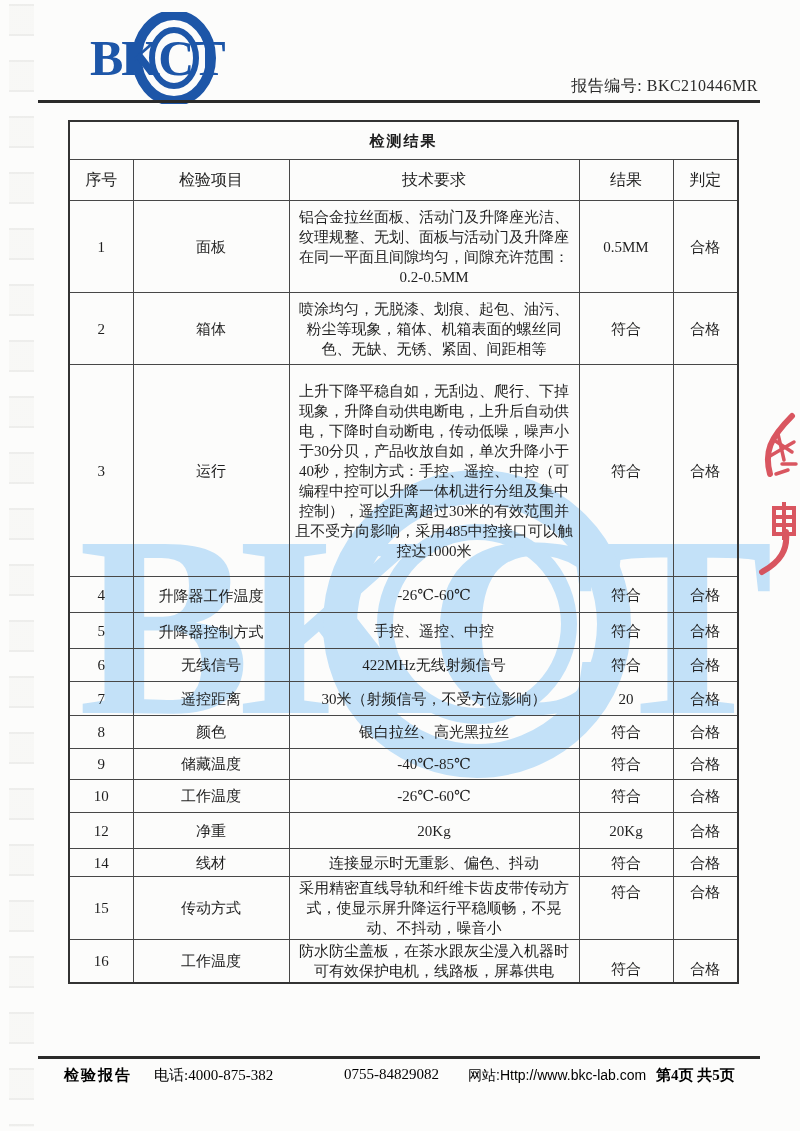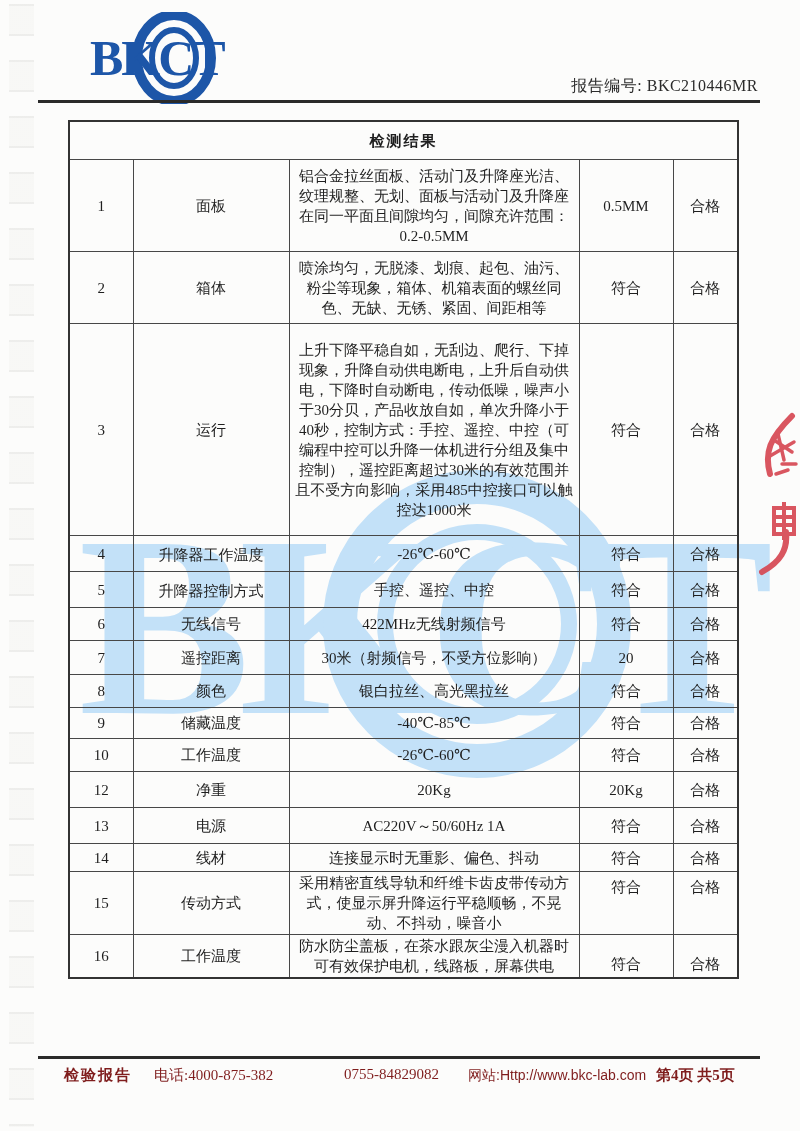"序号" tr.head { html: none -> <tr> <td>序号</td> <td>检验项目</td> <td>技术要求</td> <td>结果</td> <td>判定</td> </tr> }
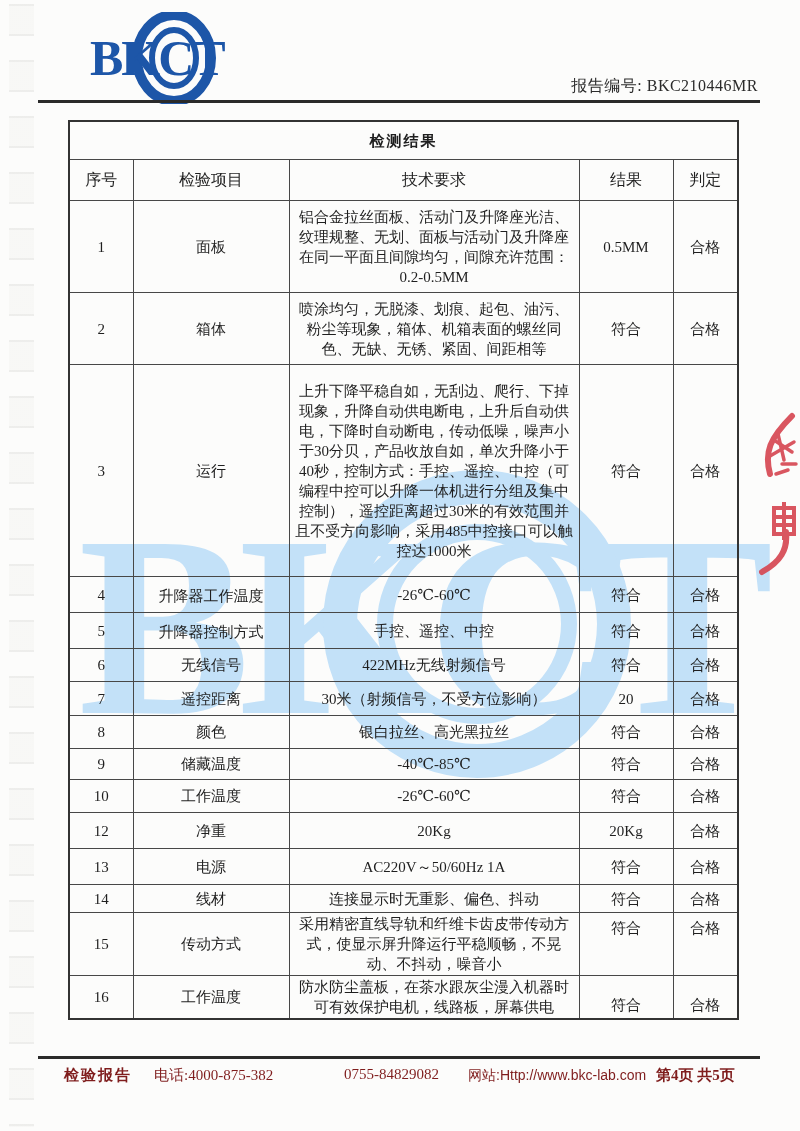"13" tr.r13 { html: <tr> <td>13</td> <td>电源</td> <td>AC220V～50/60Hz 1A</td> <td>符合</td> <td>合格</td> </tr> -> none }
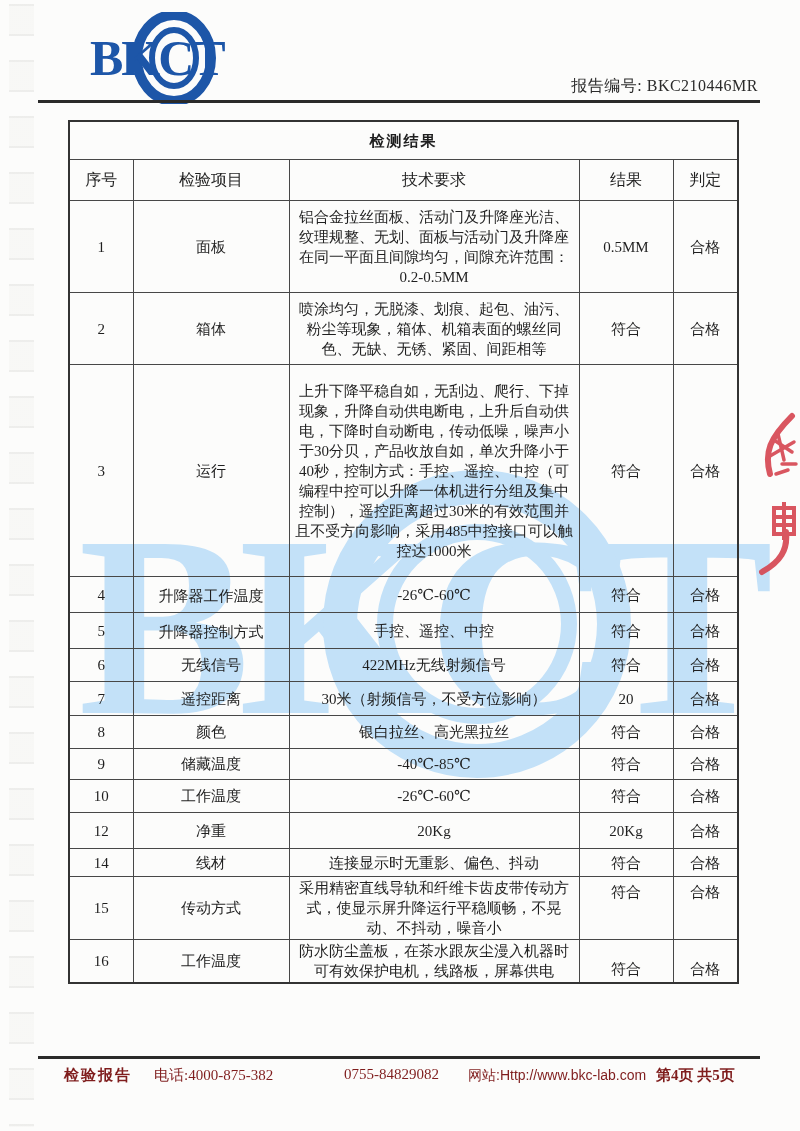"检验报告" .footer { color: #7f1d1d -> #000000 }
